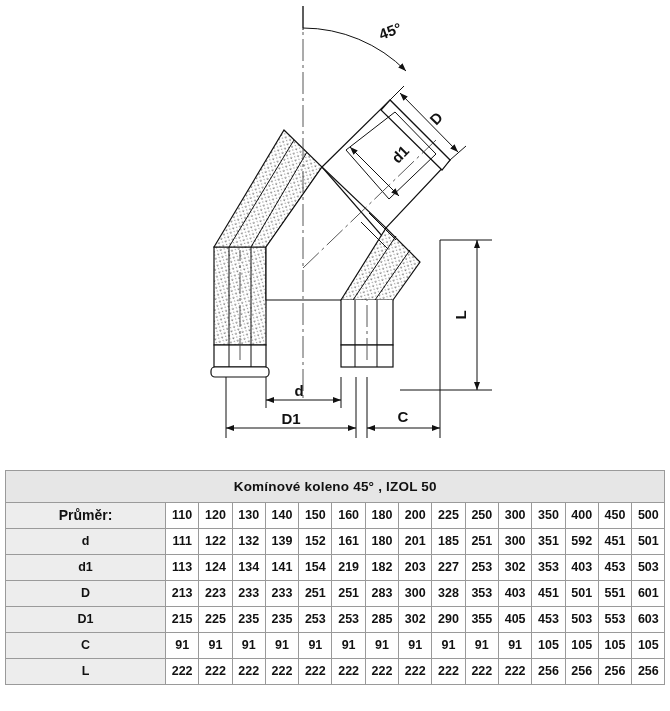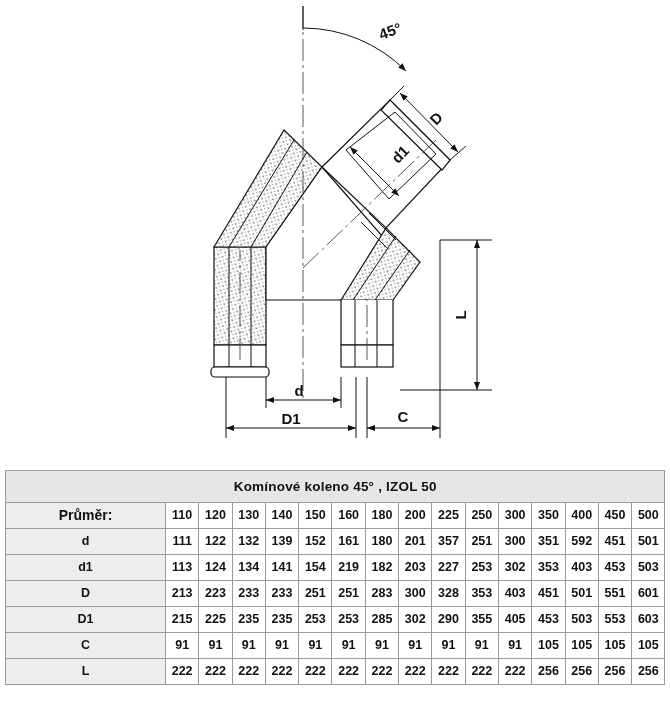"357" td.val { text: 357 -> 185 }
